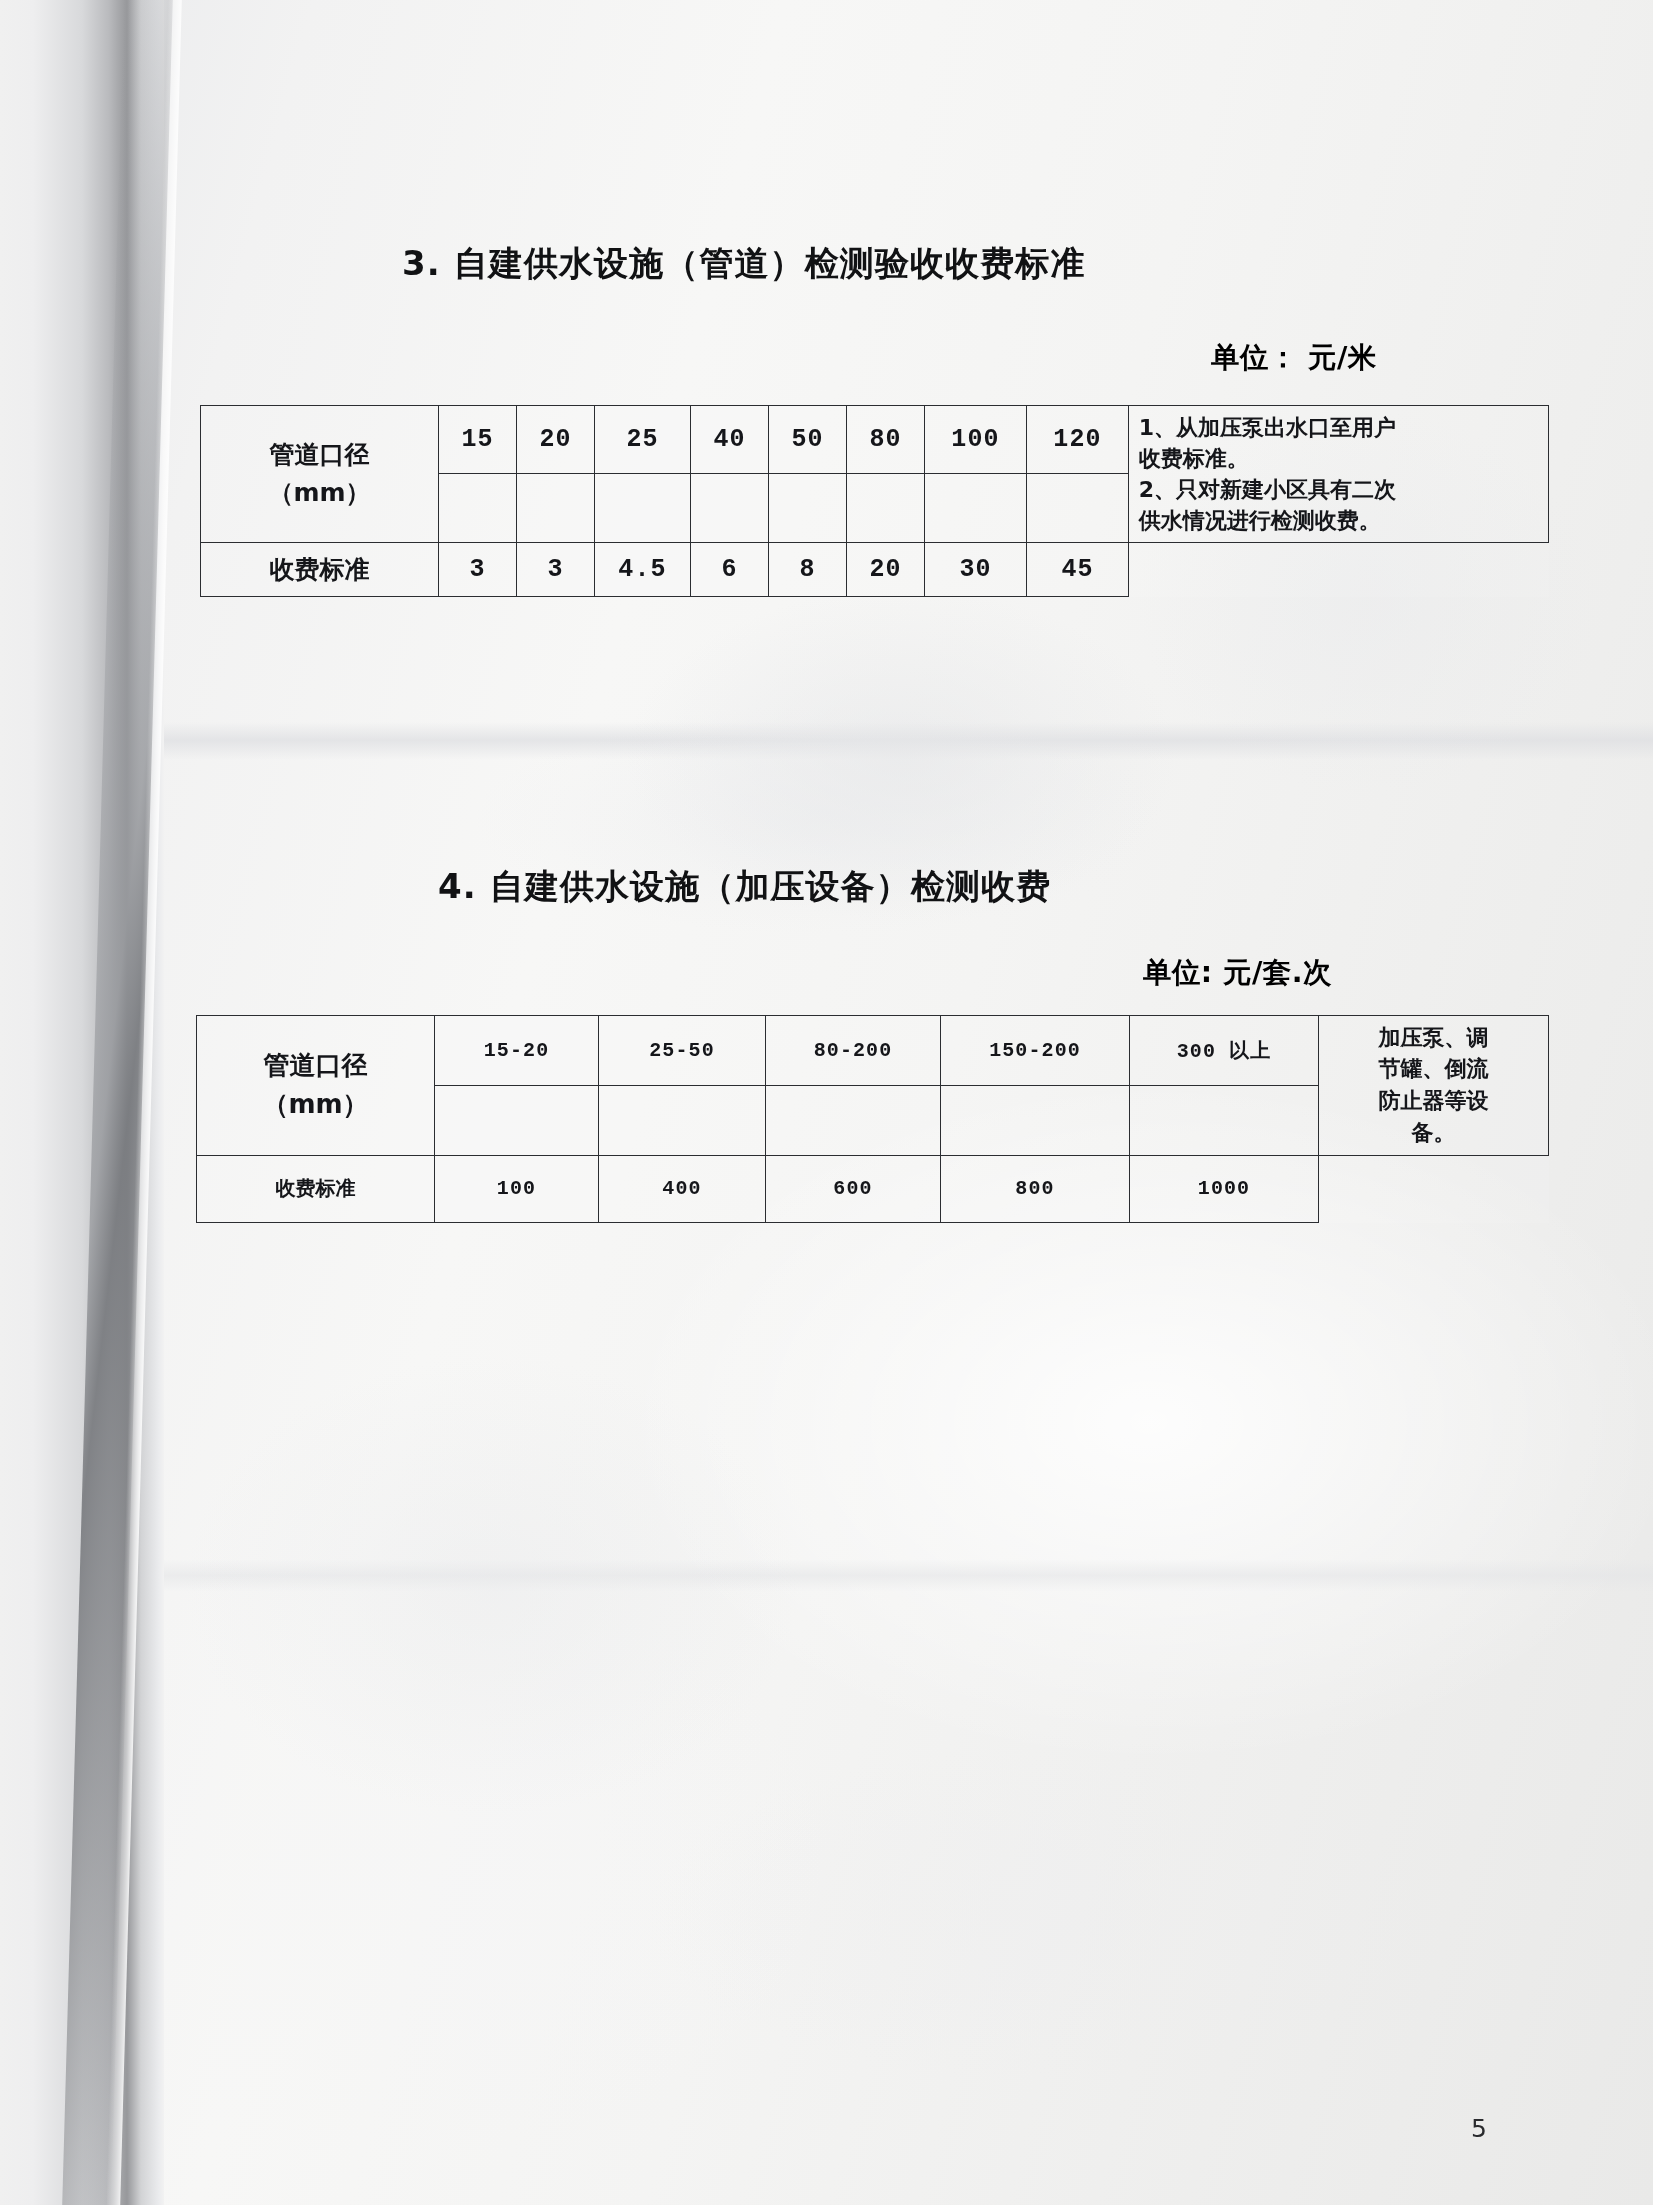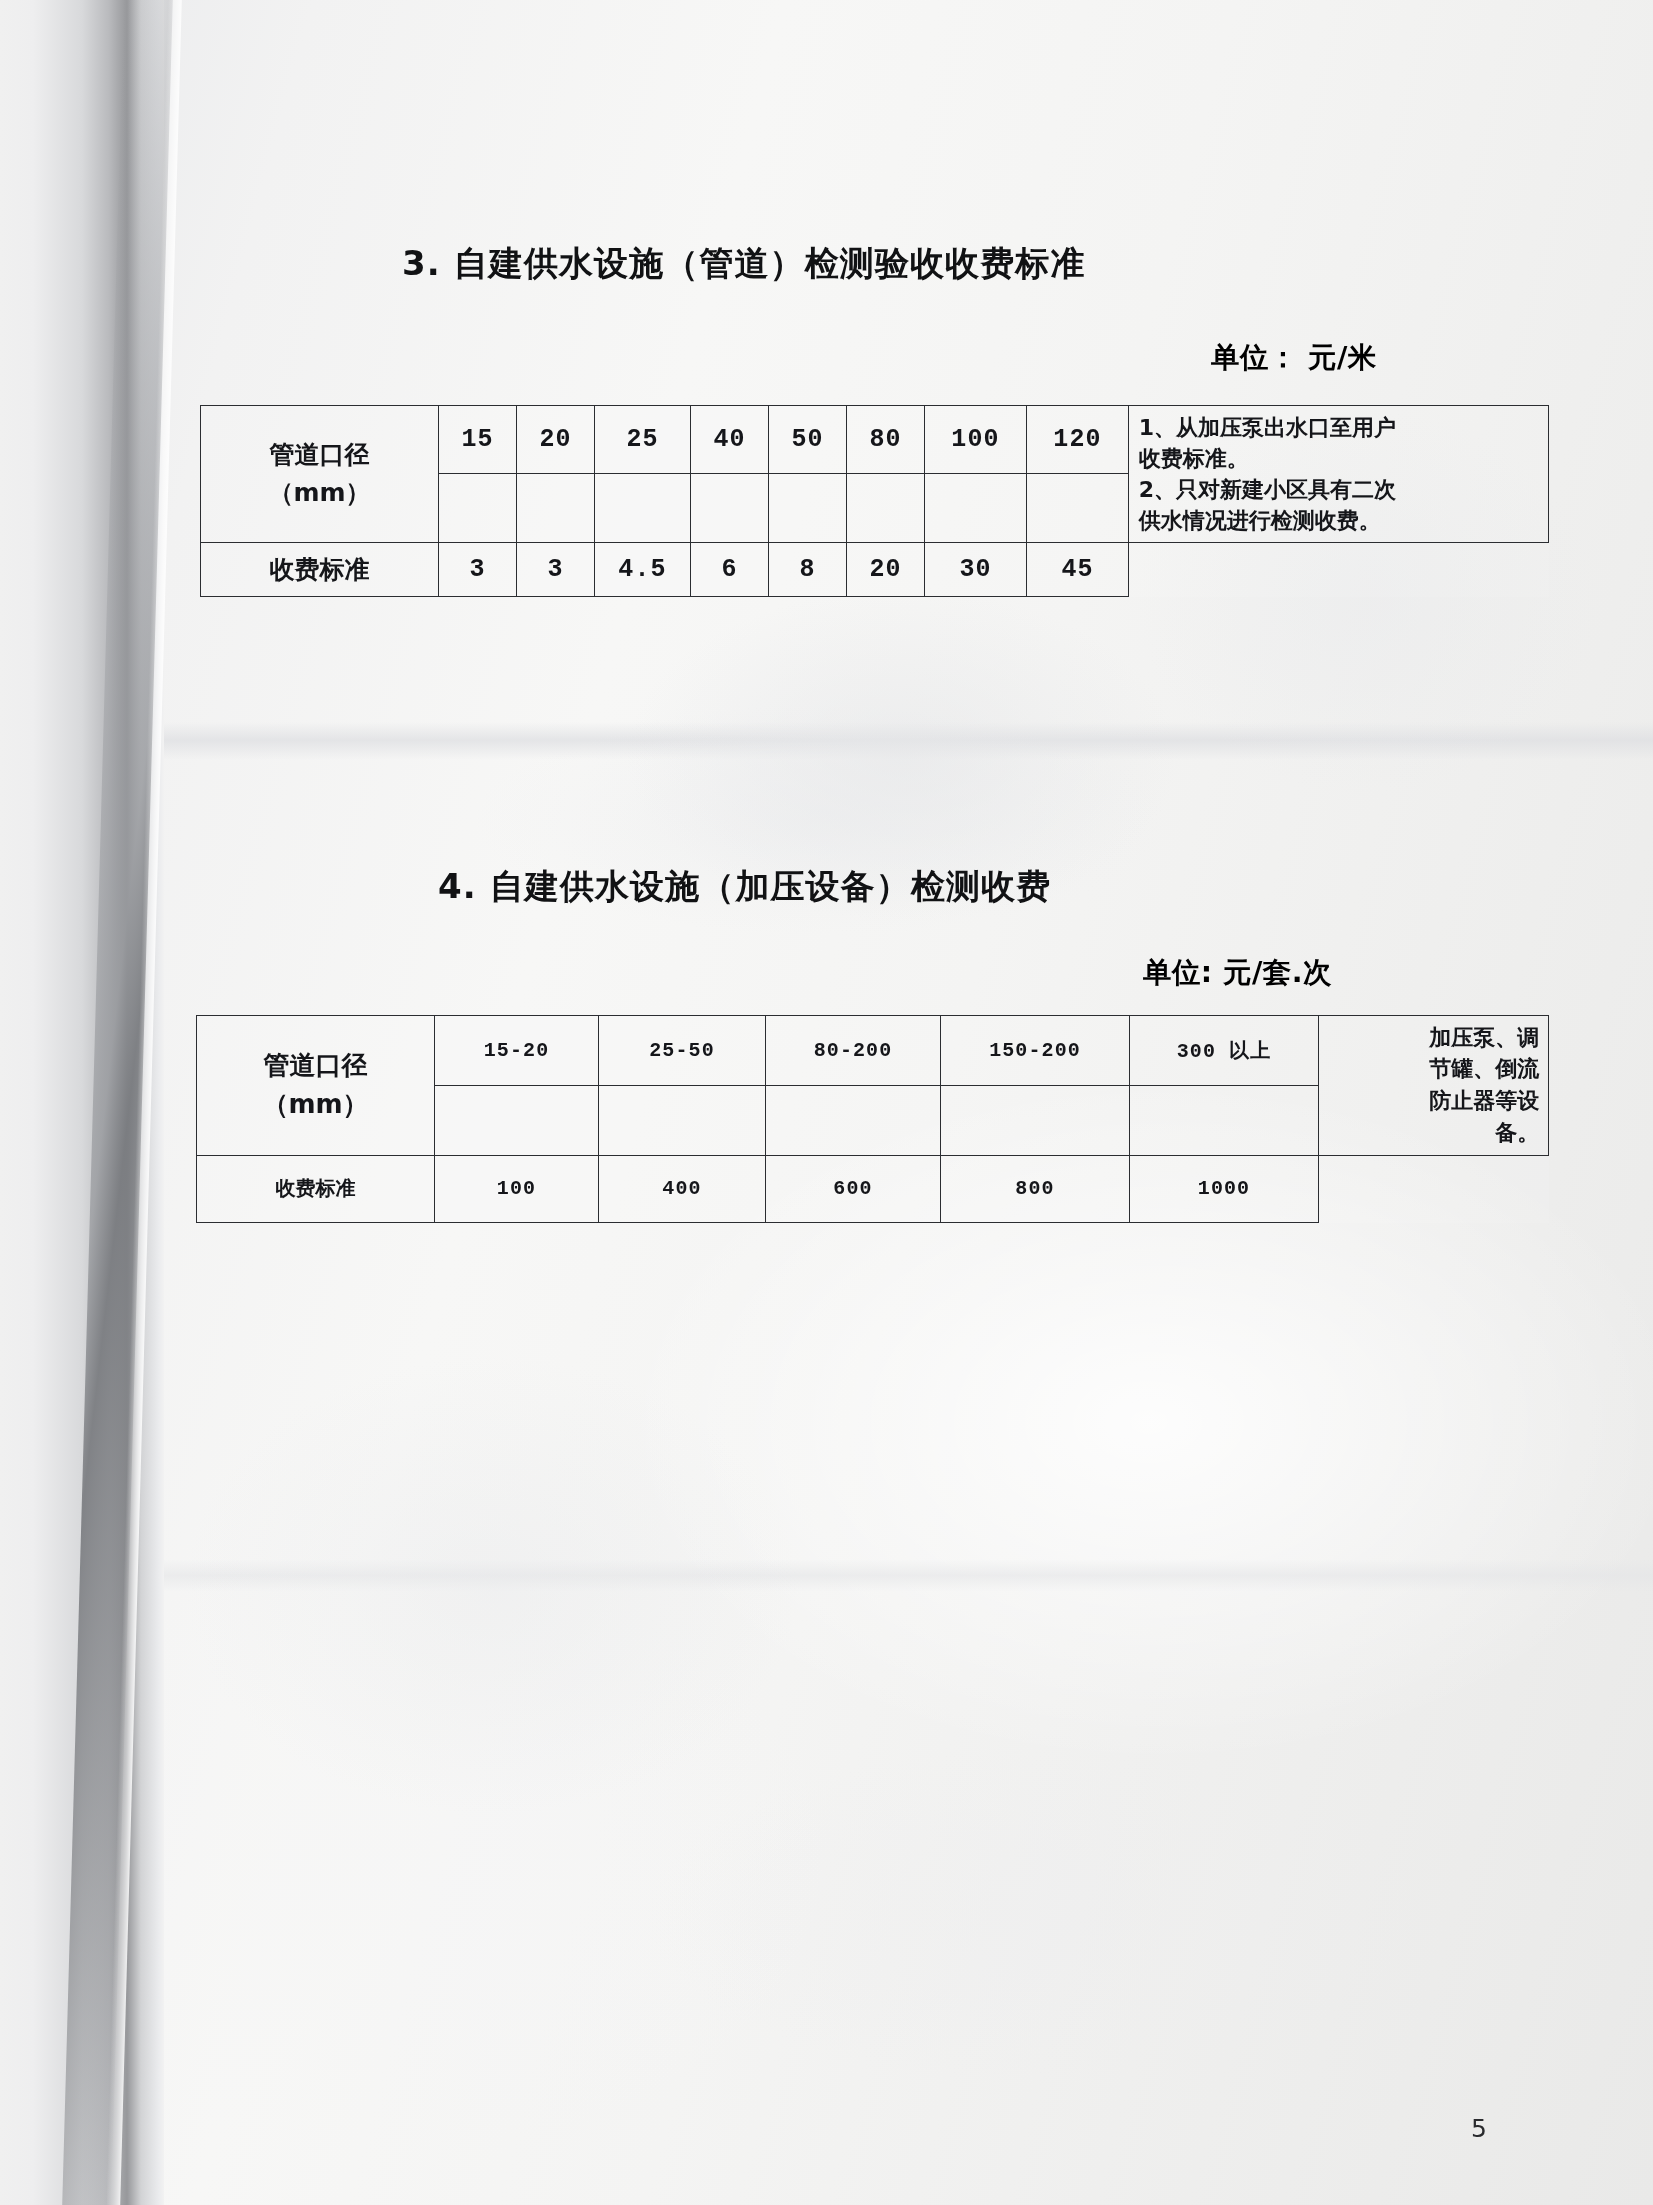"加压泵、调" #table4 .note { text-align: right -> center }
